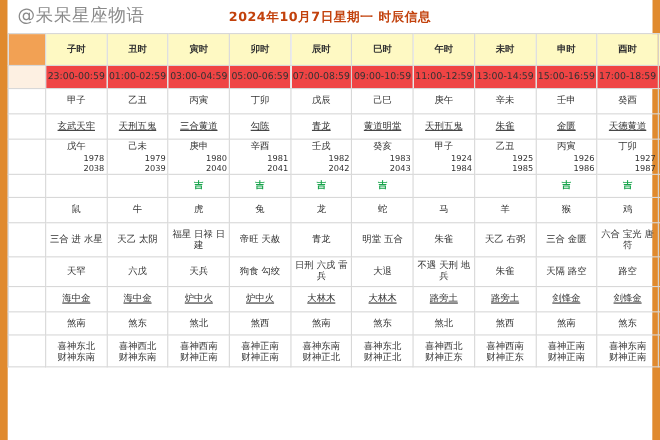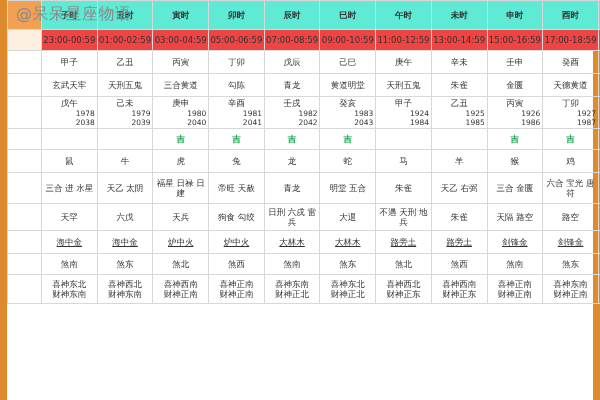"2024年10月7日星期一 时辰信息" div.title-bar { html: none -> <div> <div>2024年10月7日星期一 时辰信息</div> </div> }
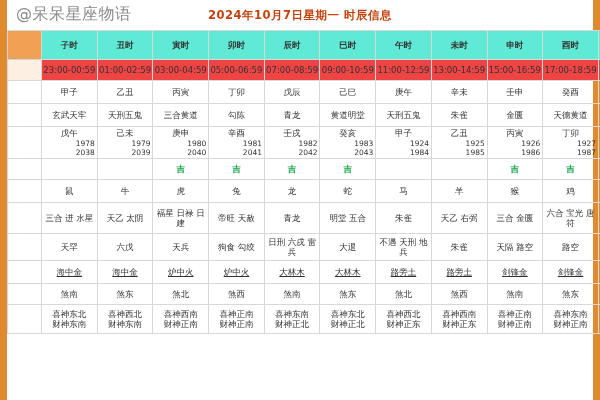"子时" .row-hour td { background: #5eead4 -> #fef9c3 }
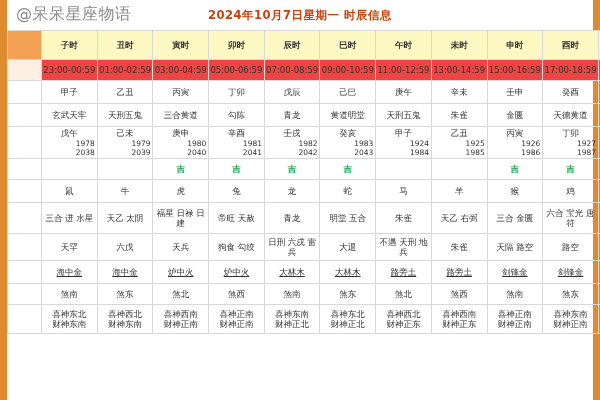"玄武天牢" .row-shen td { text-decoration: none -> underline }
